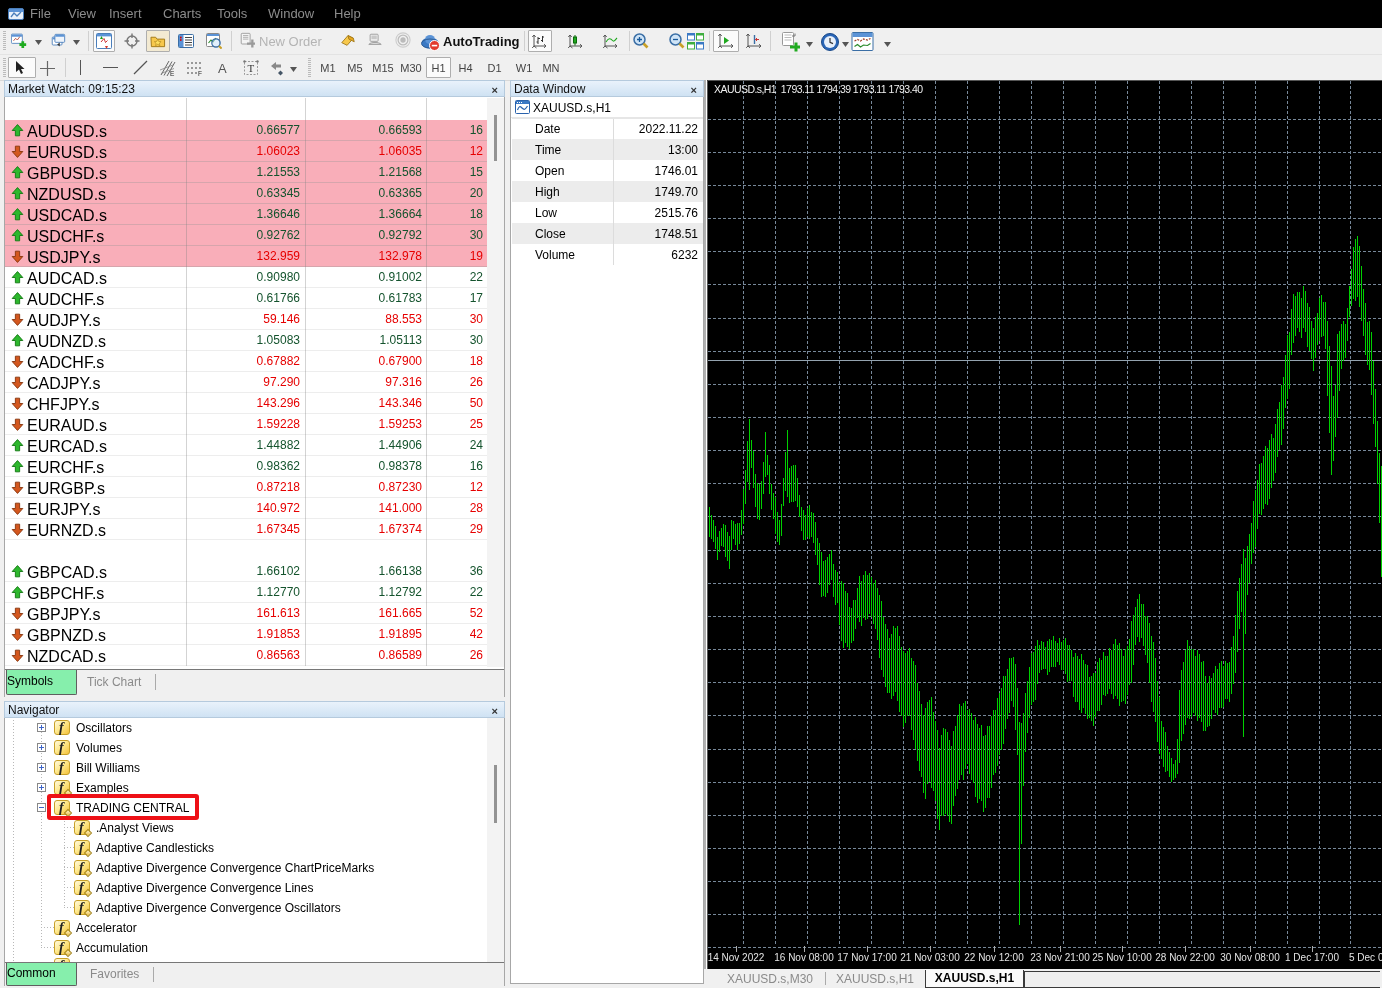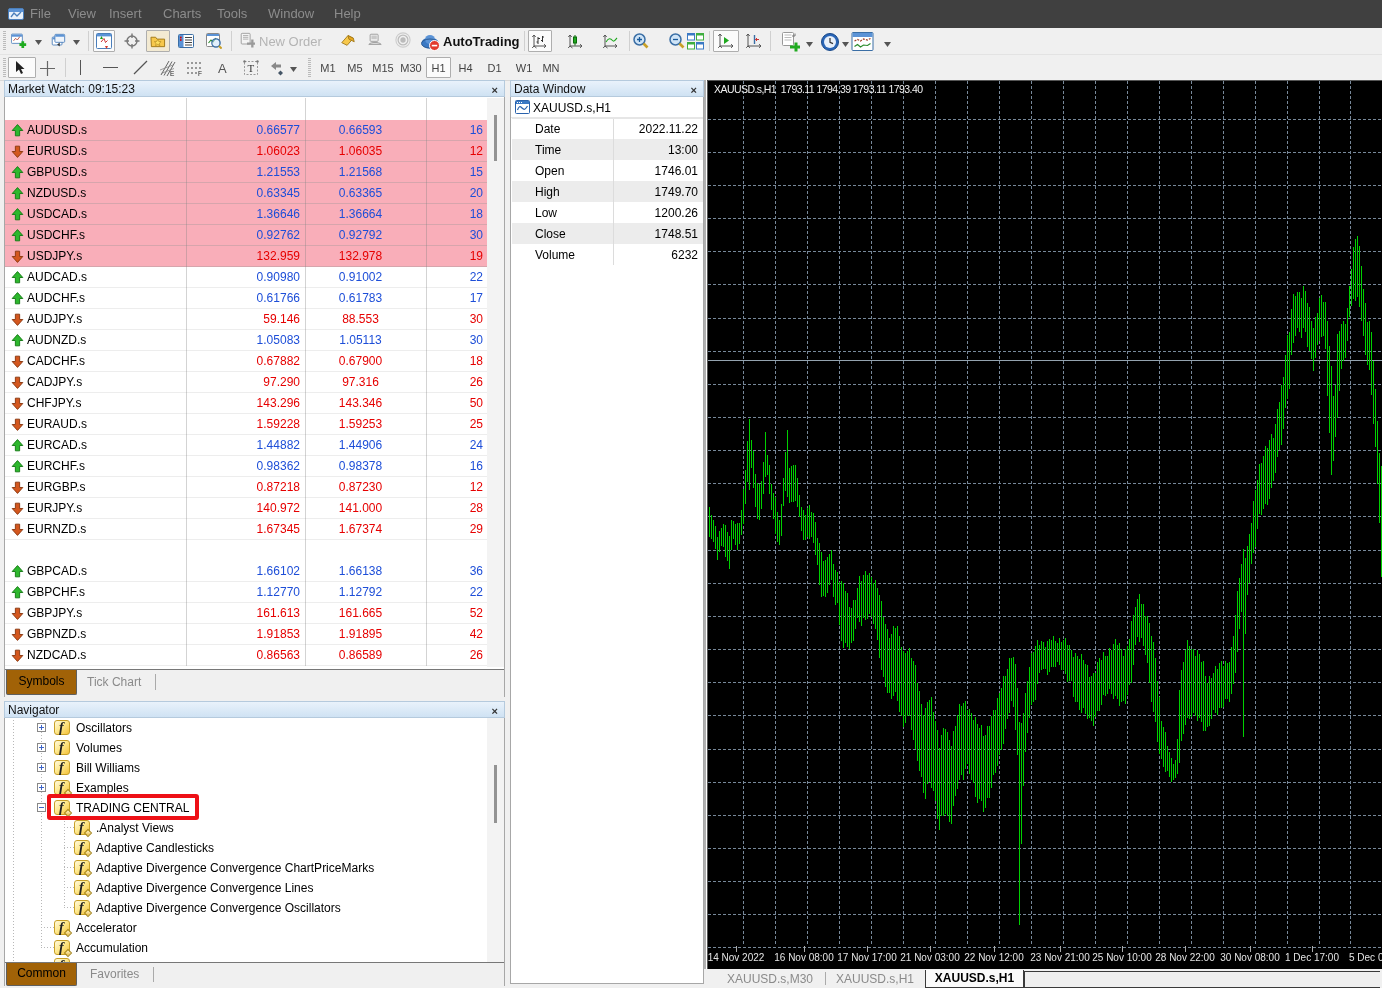"File" #menubar { background: #404040 -> #000000 }
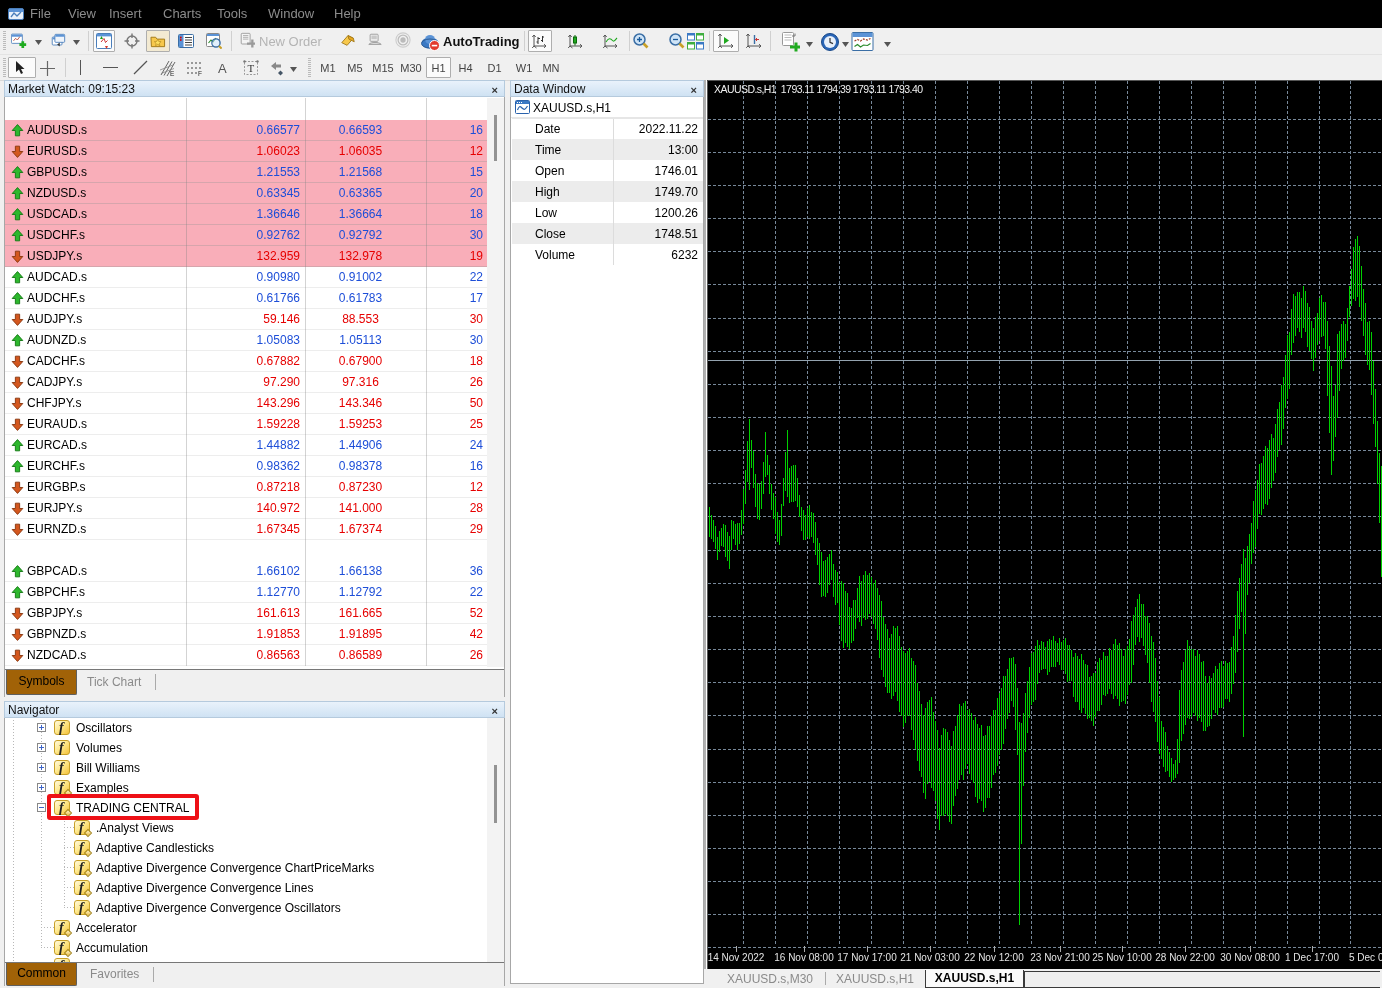"AUDUSD.s" .sym { font-size: 12px -> 16px }
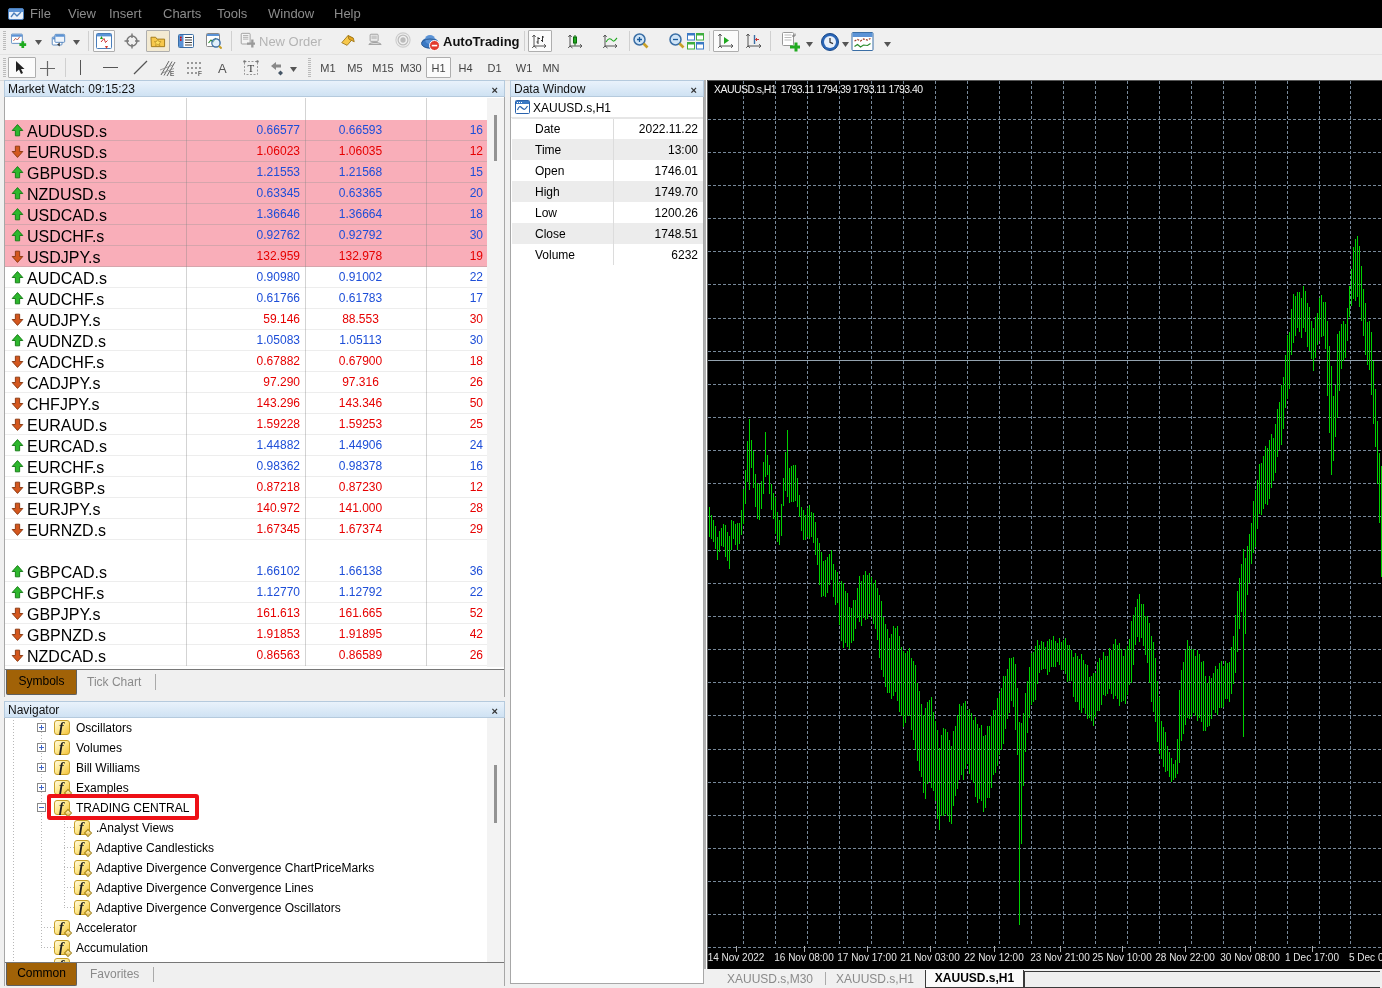"0.66577" .blue { color: #1d4ed8 -> #14532d }
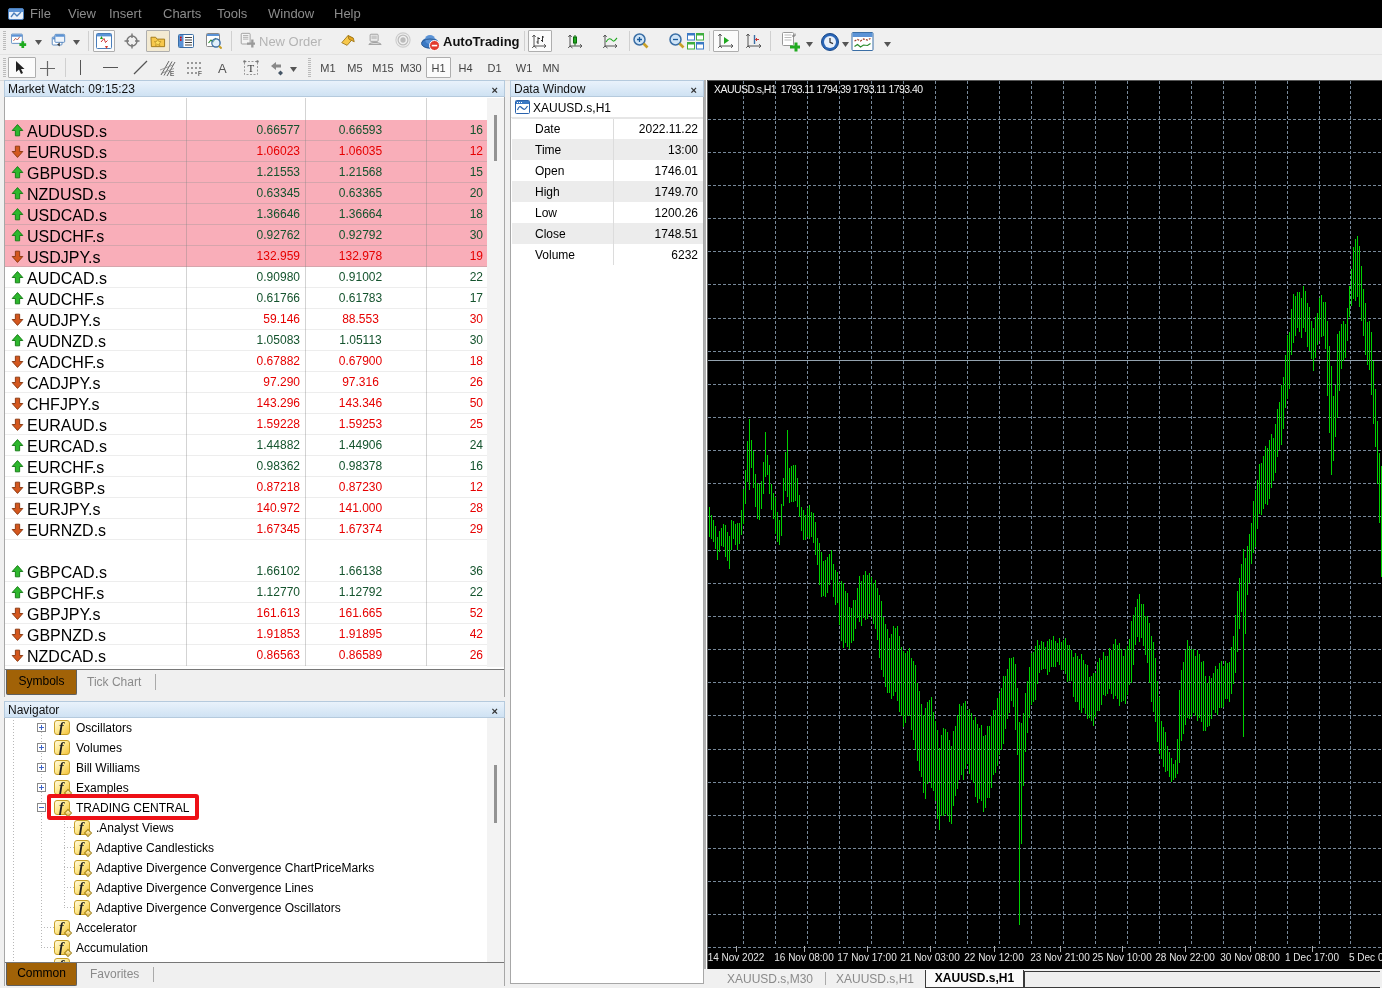"0.66593" .ask { text-align: center -> right }
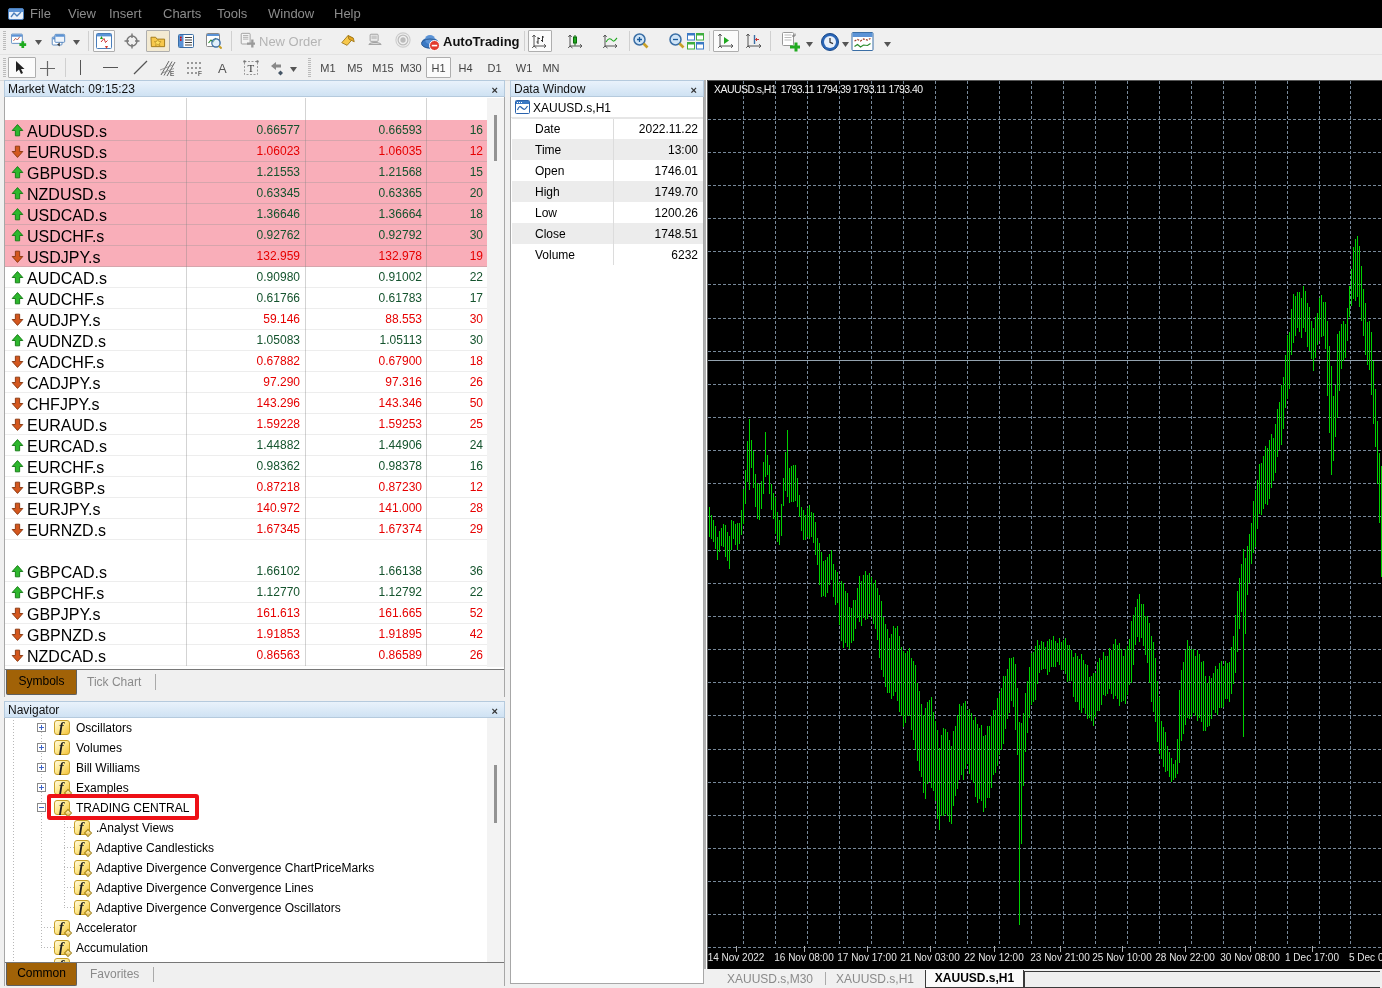"1200.26" span.dwval { text: 1200.26 -> 2515.76 }
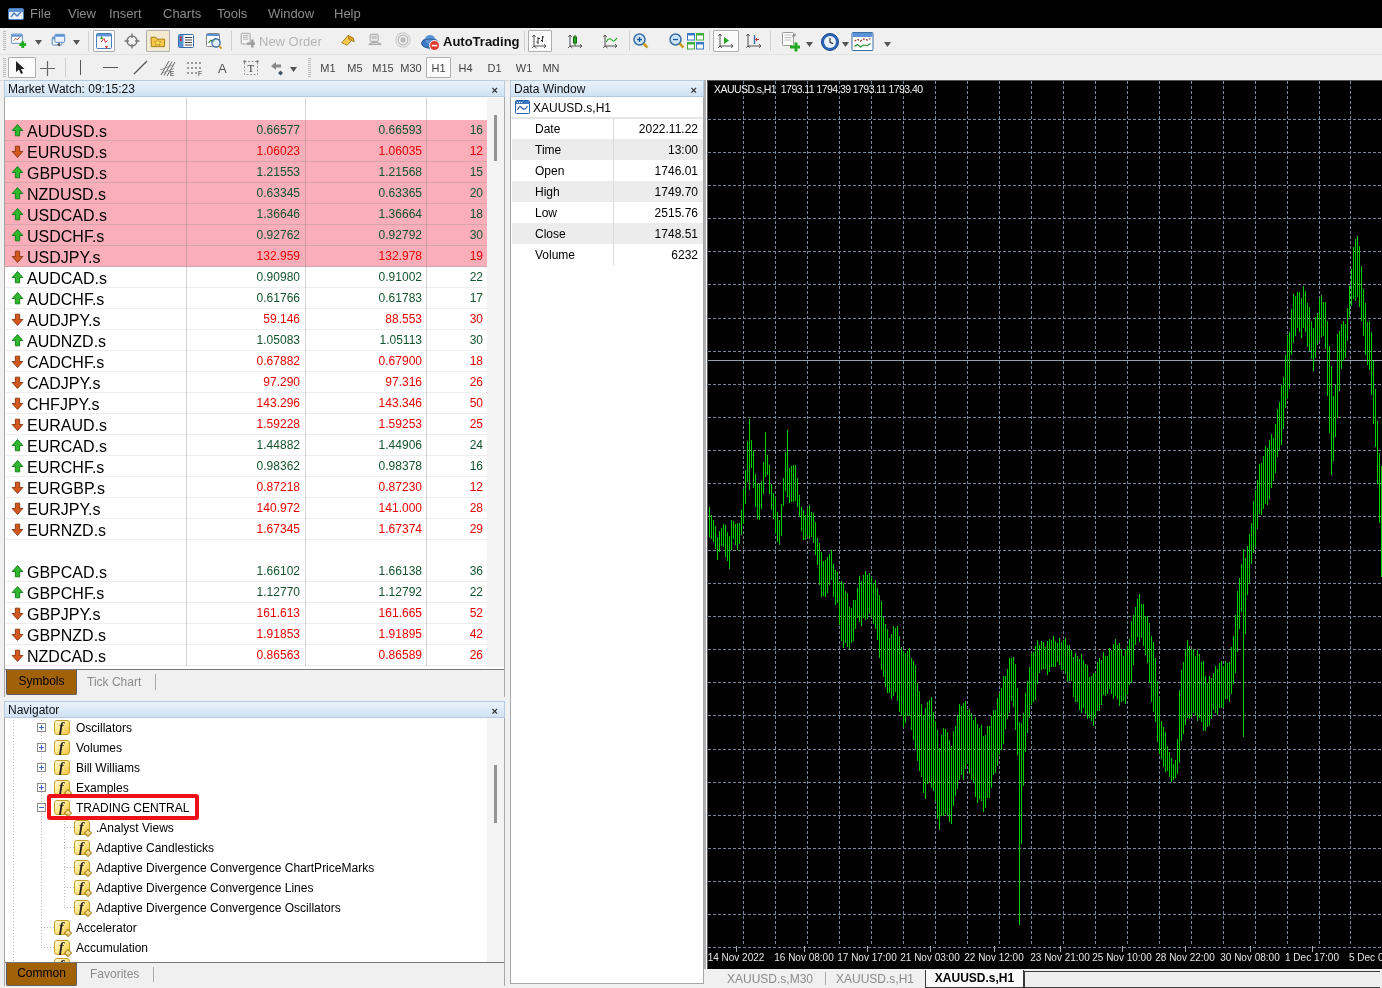"Symbols" .tab { background: #a16207 -> #86efac; text-align: center -> left }
